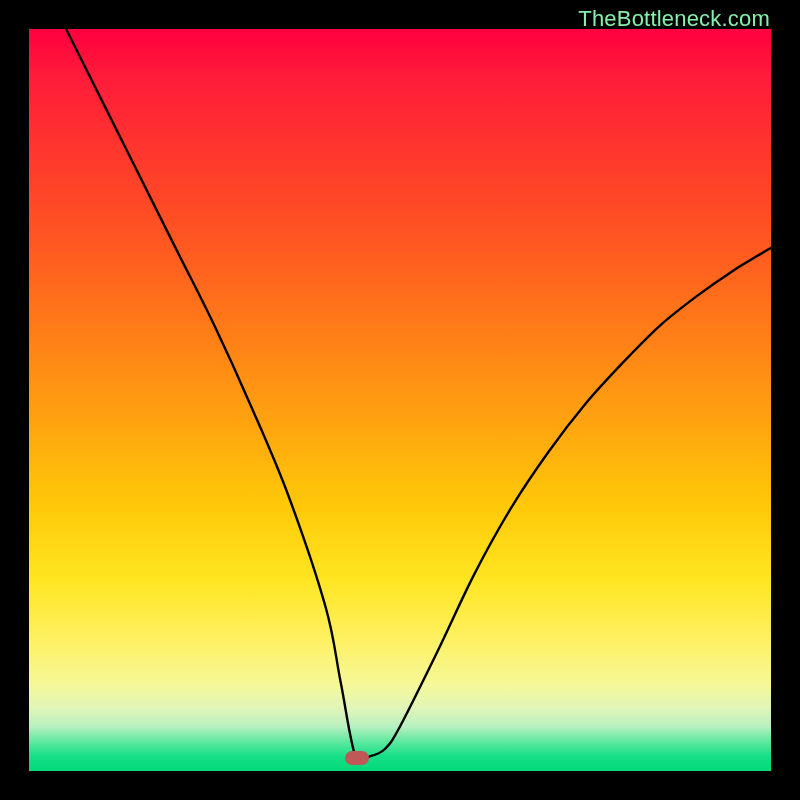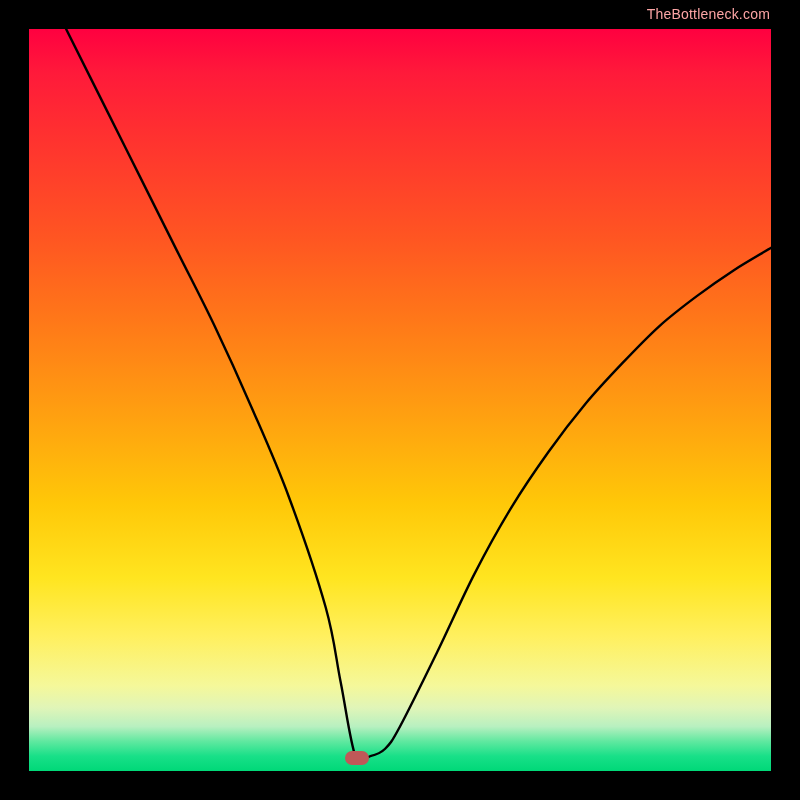"TheBottleneck.com" .watermark { color: #fca5a5 -> #86efac; font-size: 14px -> 22px }
